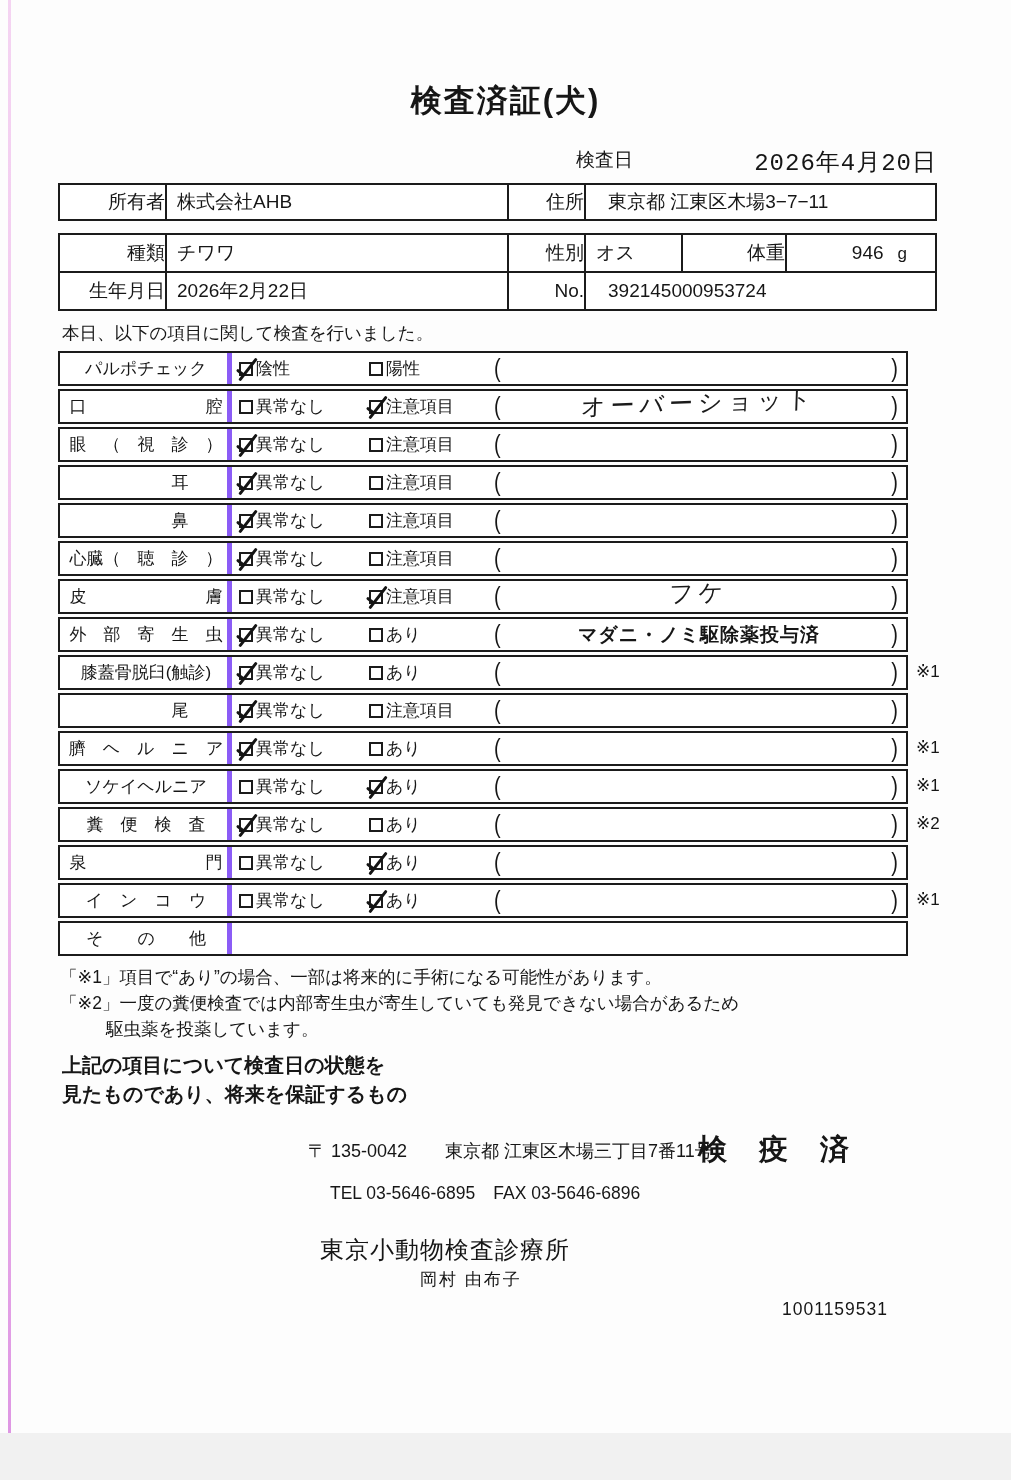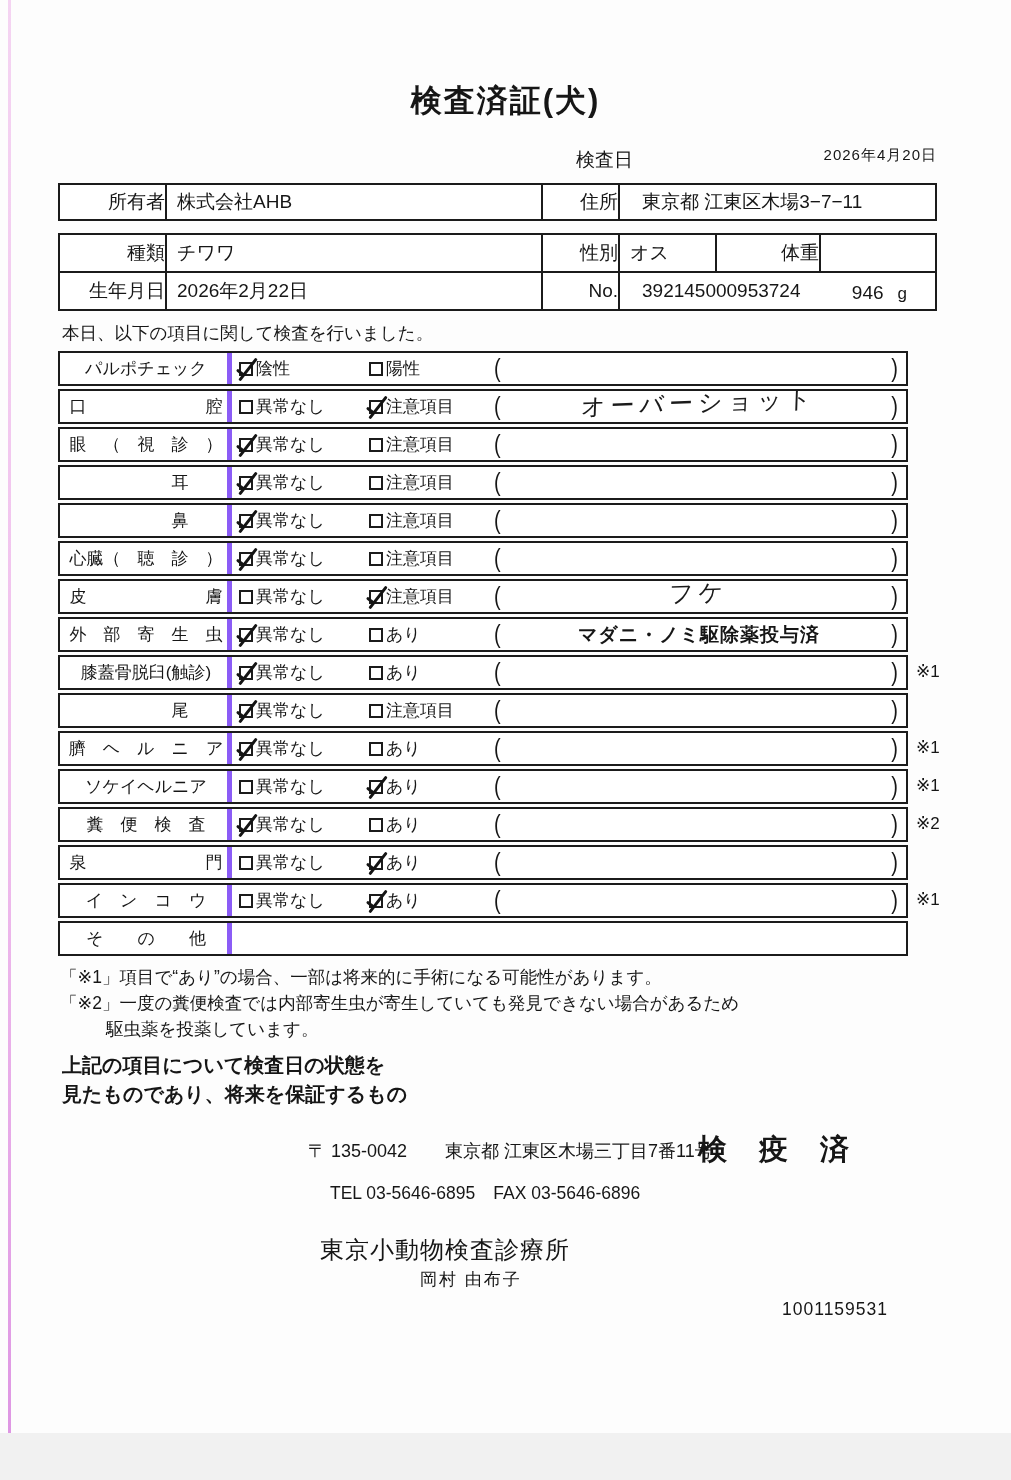"2026年4月20日" .date-value { font-family: none -> Liberation Mono, monospace; font-size: 15px -> 24px }
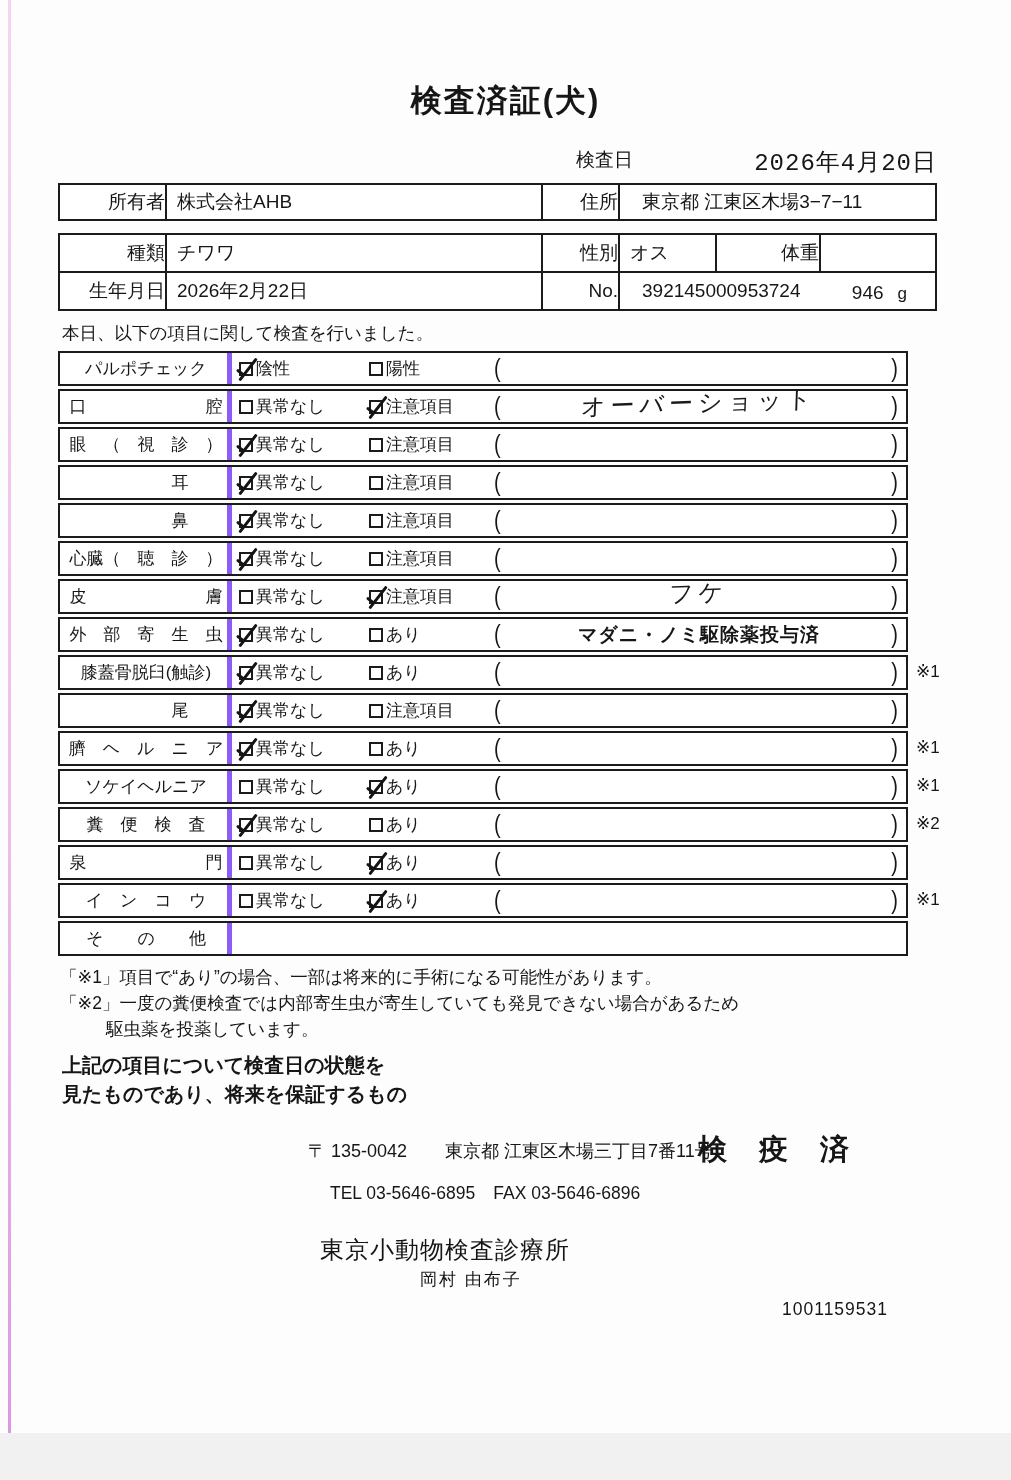"株式会社AHB" .w342 { width: 376px -> 342px }
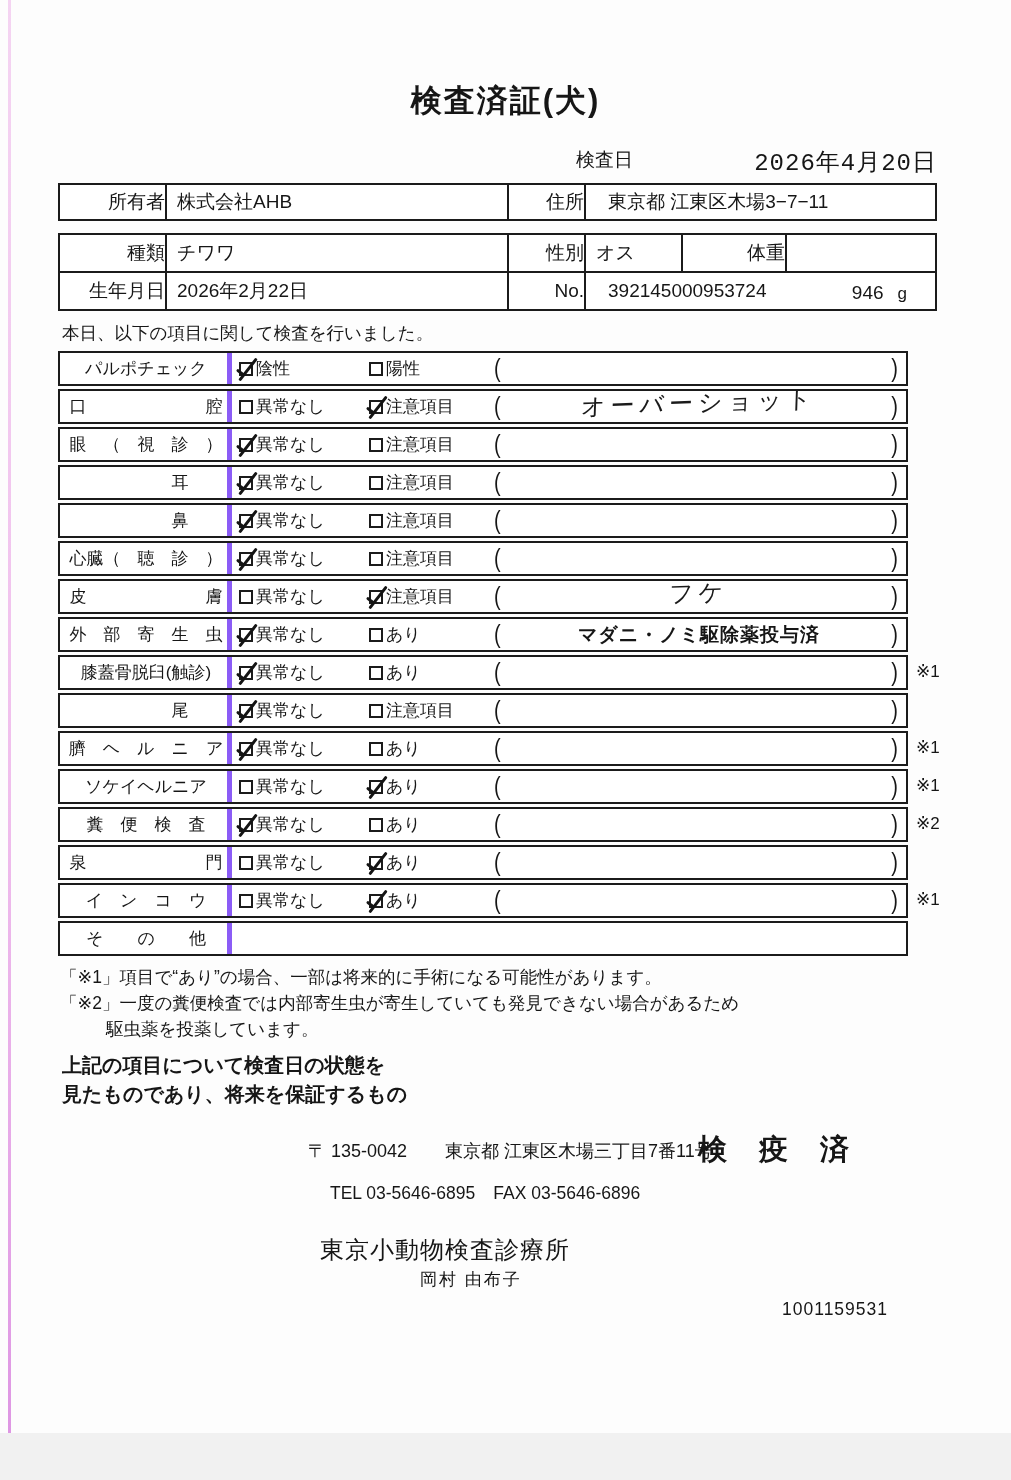"946 g" .weight-cell { margin-top: 40px -> none }
